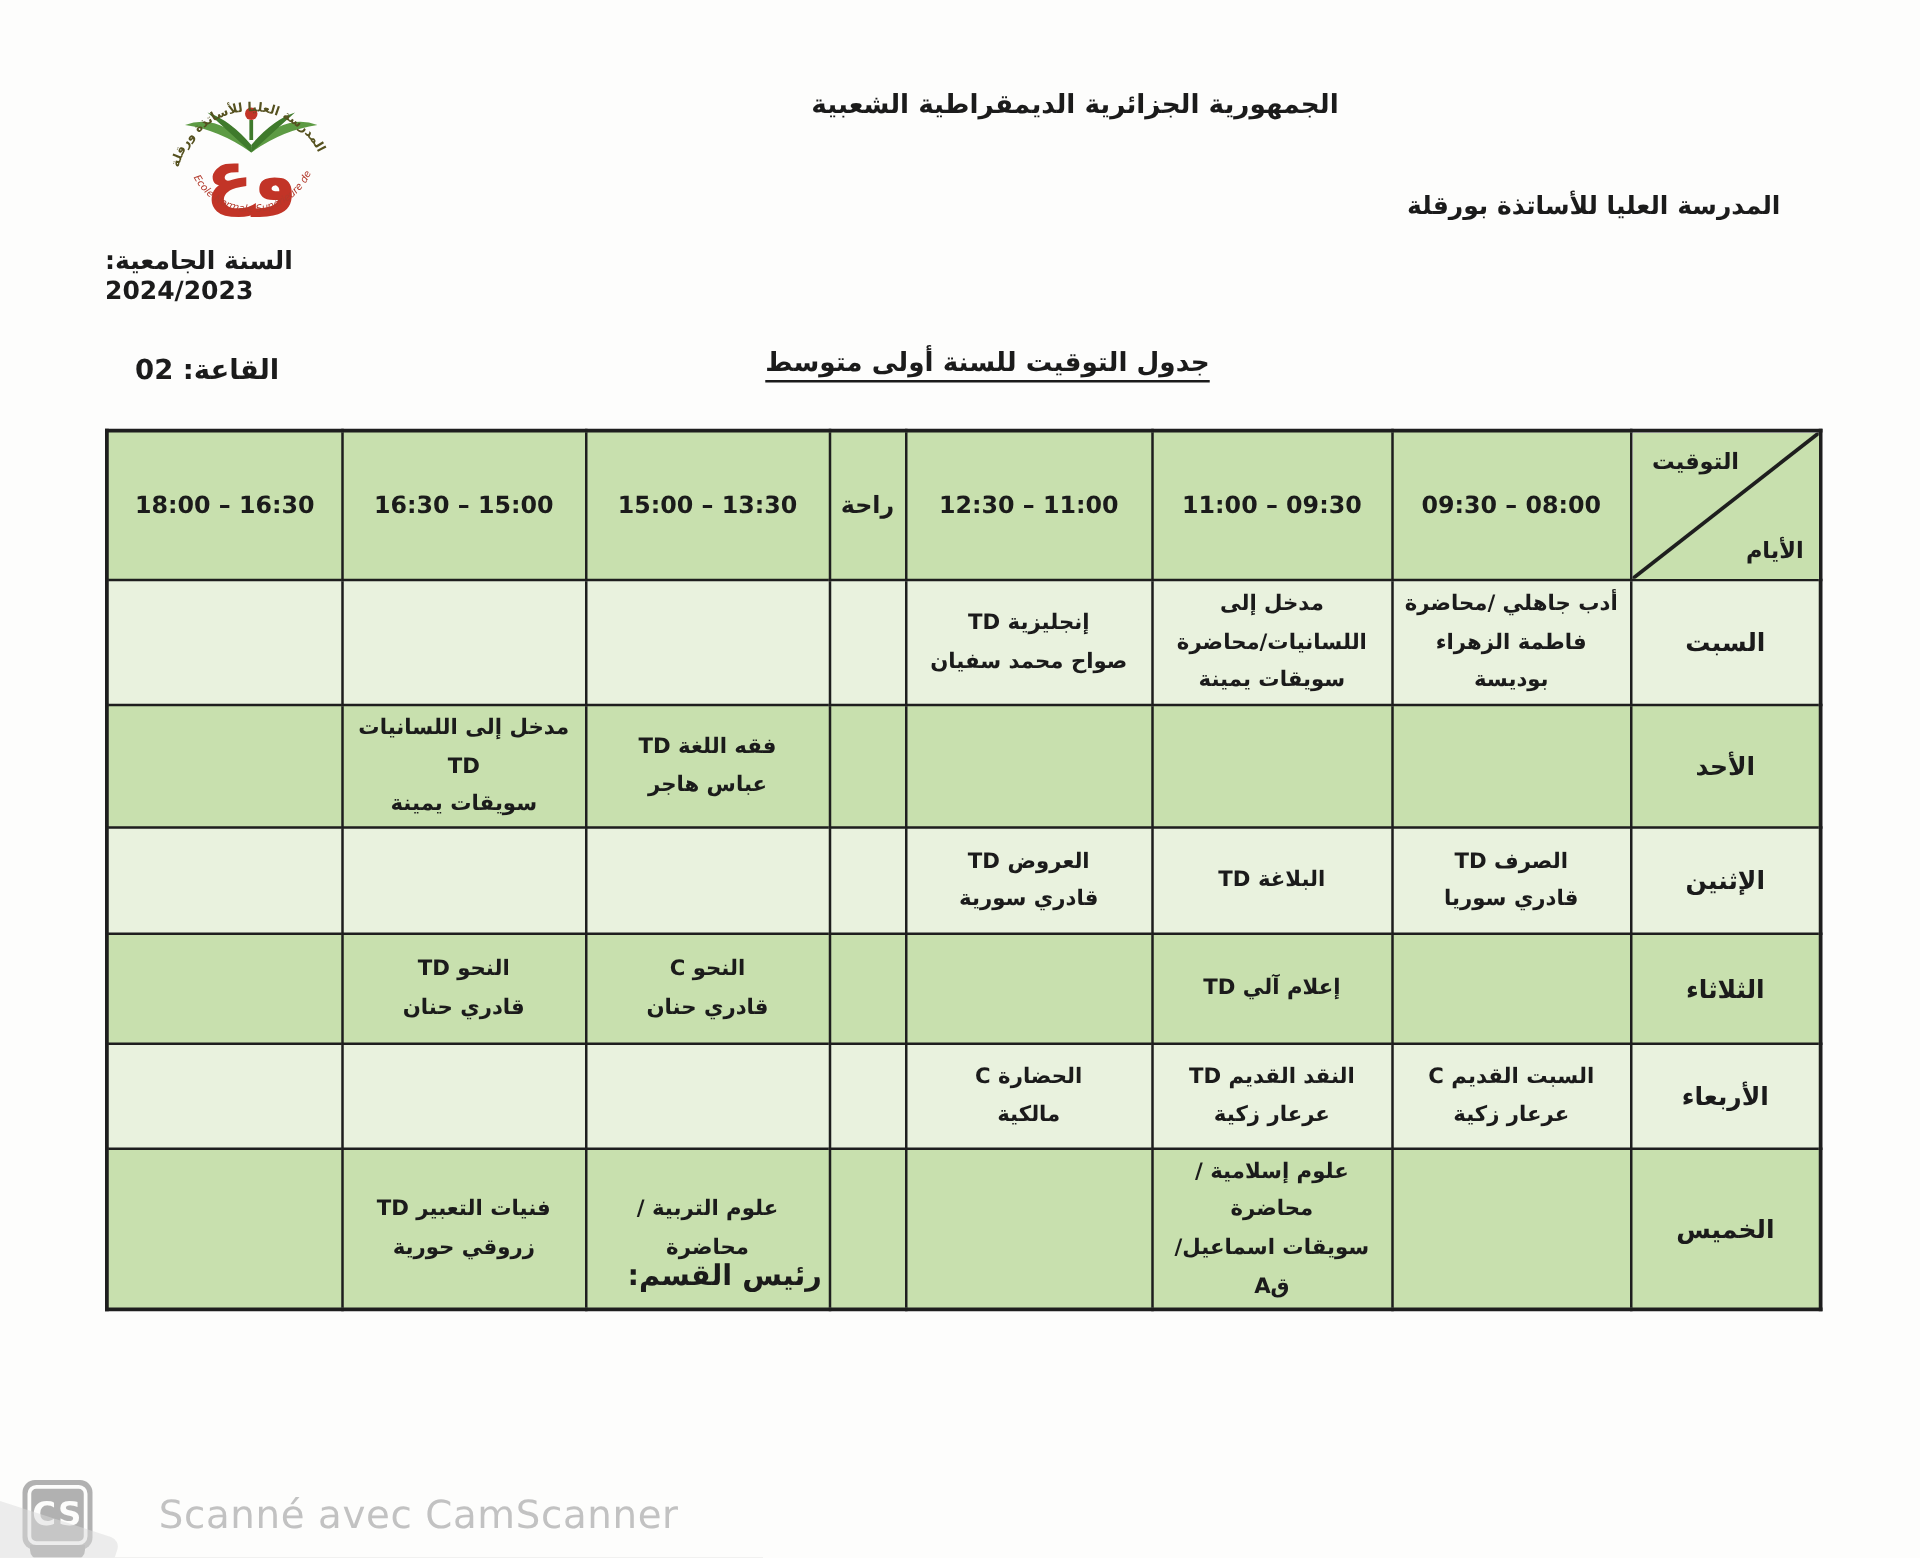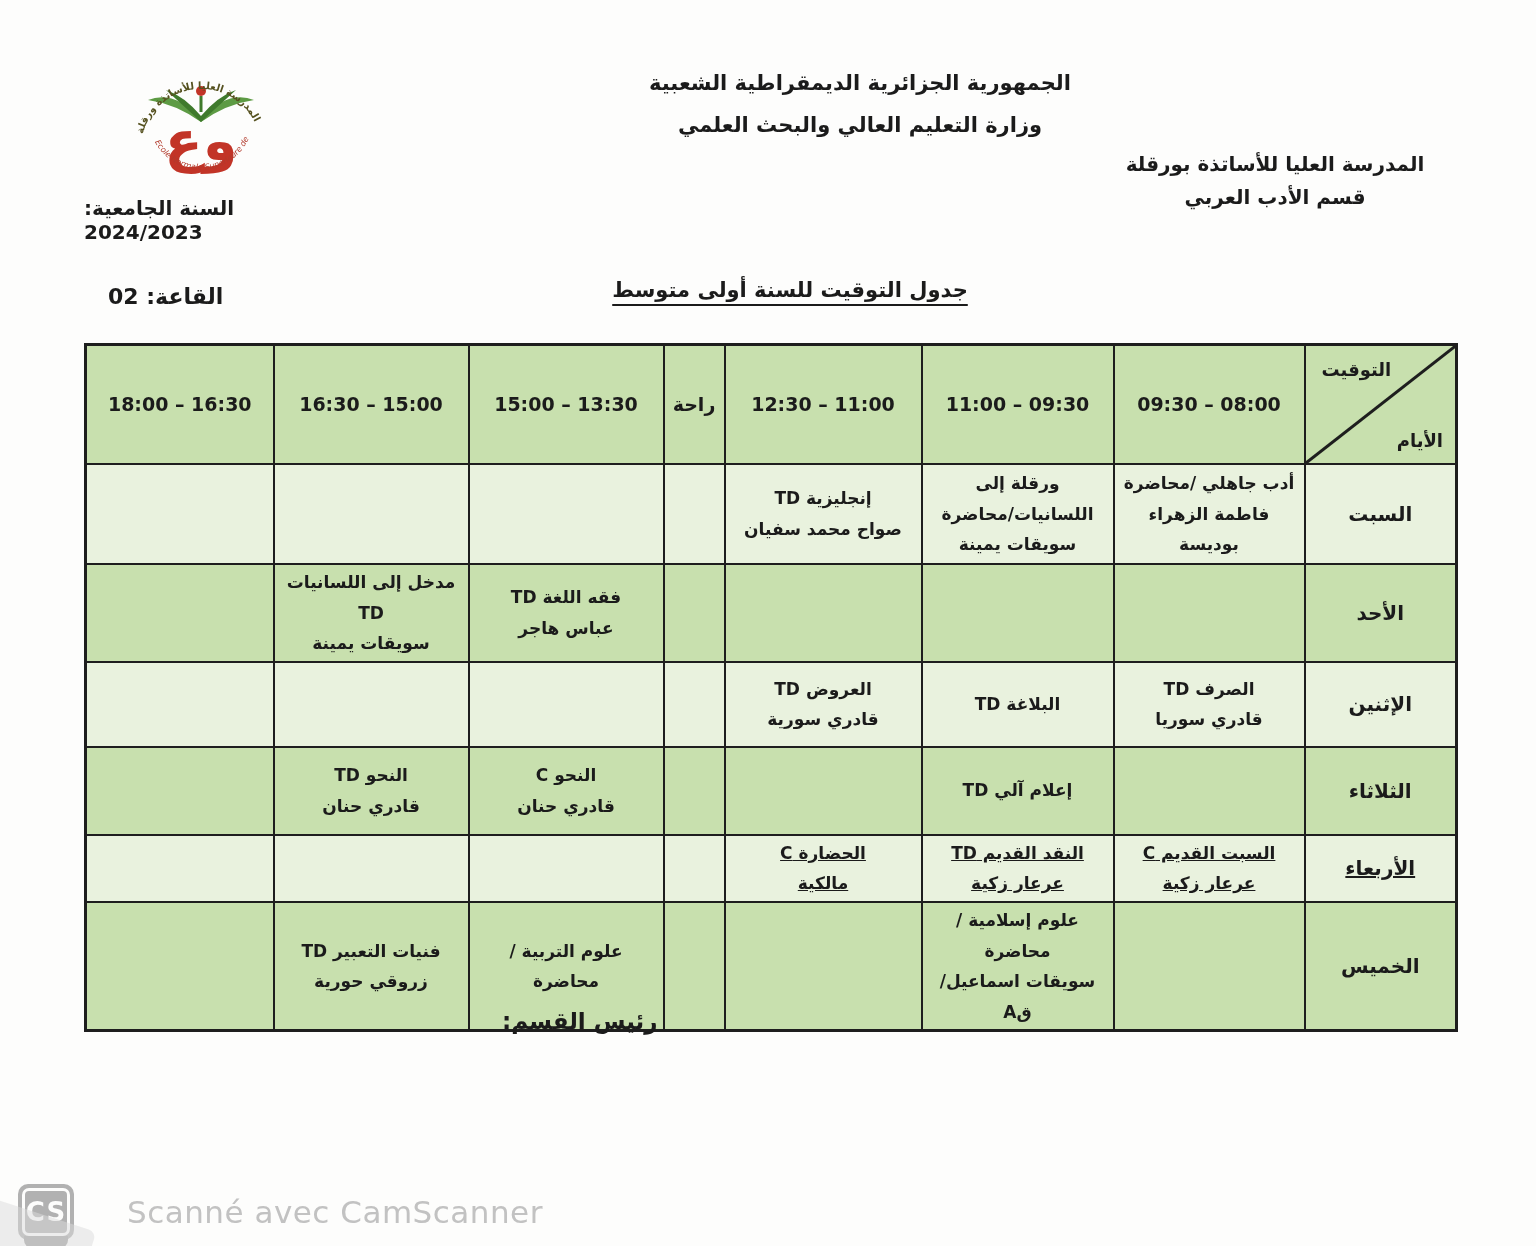"وزارة التعليم العالي والبحث العلمي" div { html: <div>وزارة التعليم العالي والبحث العلمي</div> -> none }
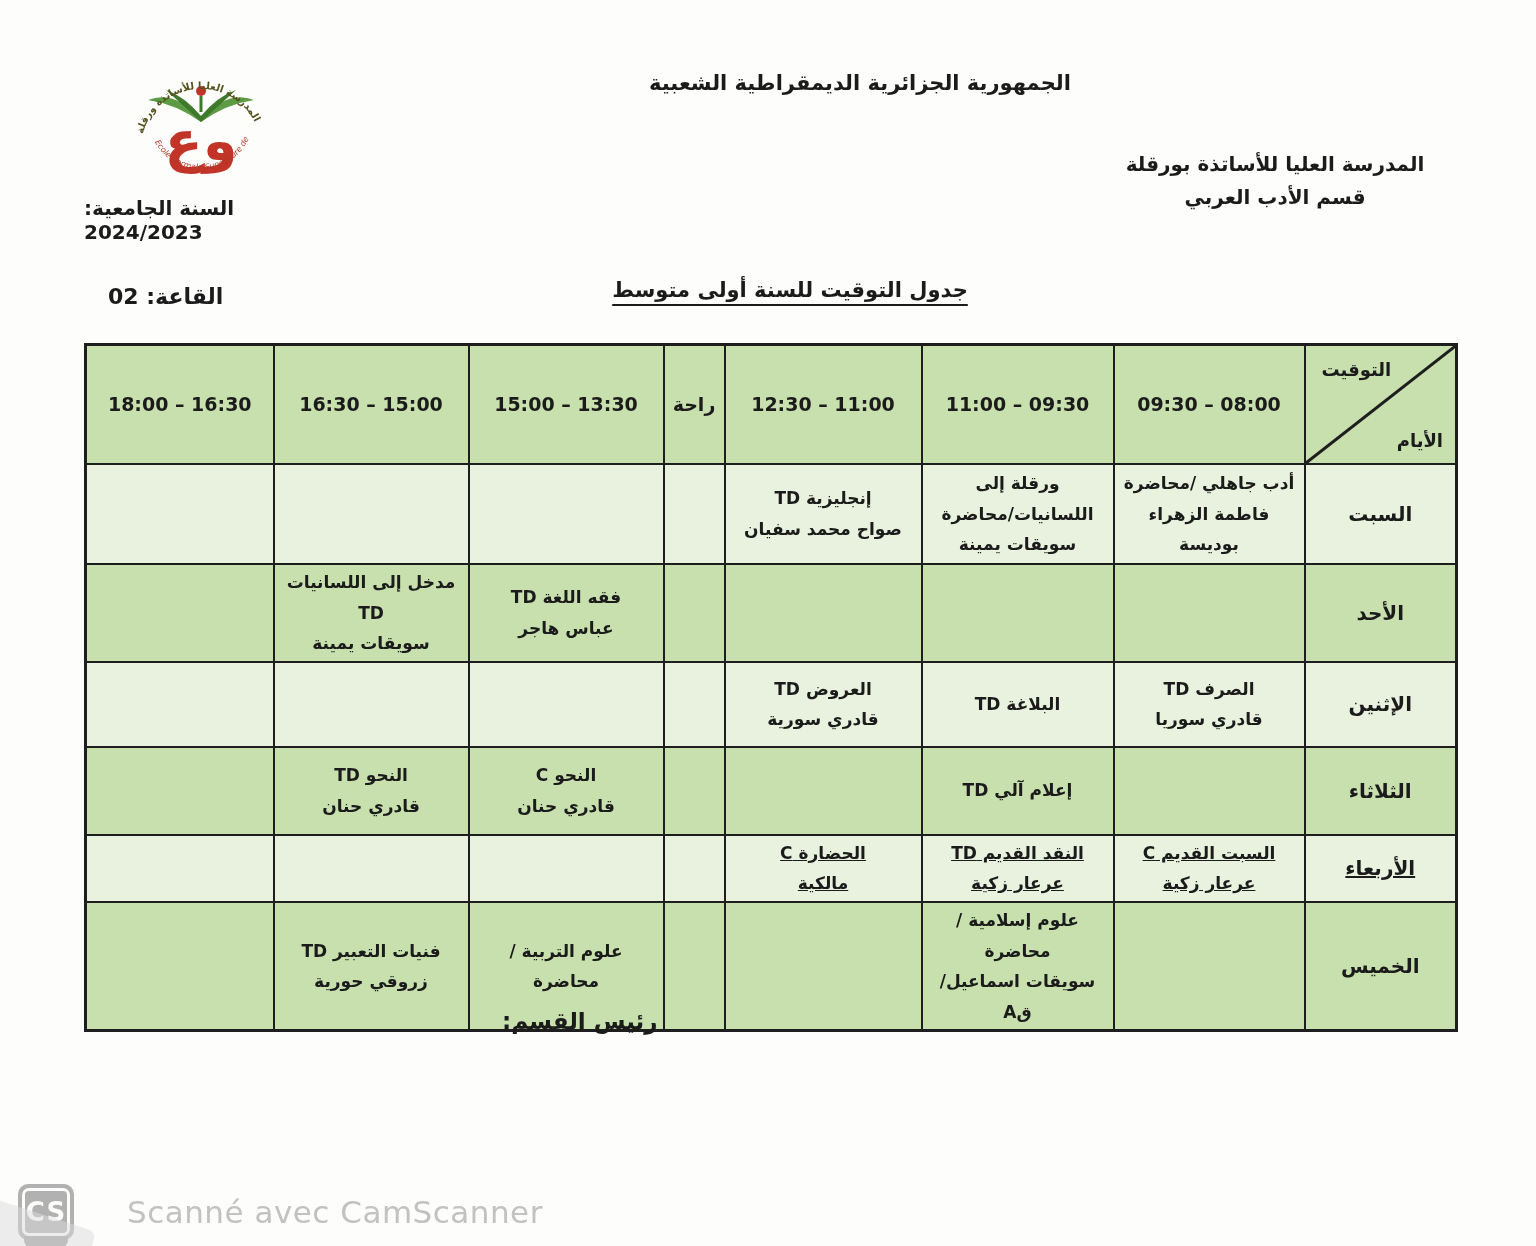"قسم الأدب العربي" div { html: <div>قسم الأدب العربي</div> -> none }
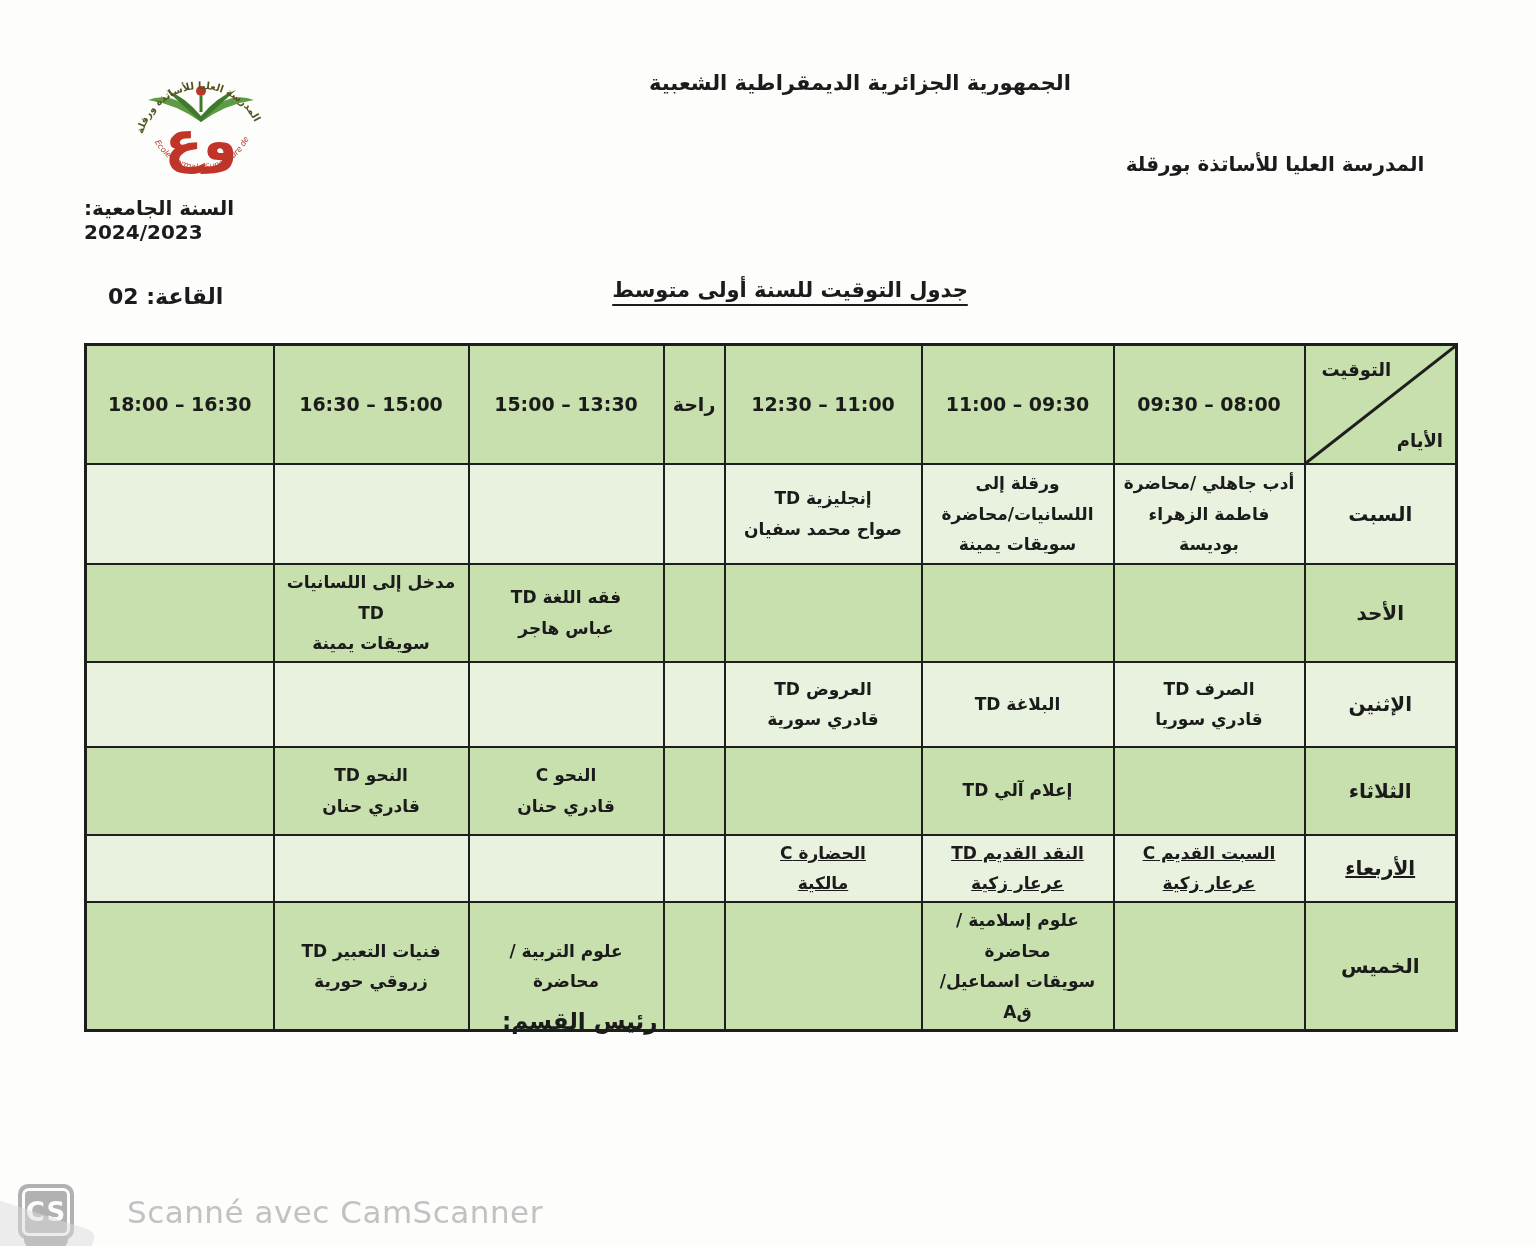"ورقلة إلى" span.cell-line { text: ورقلة -> مدخل }
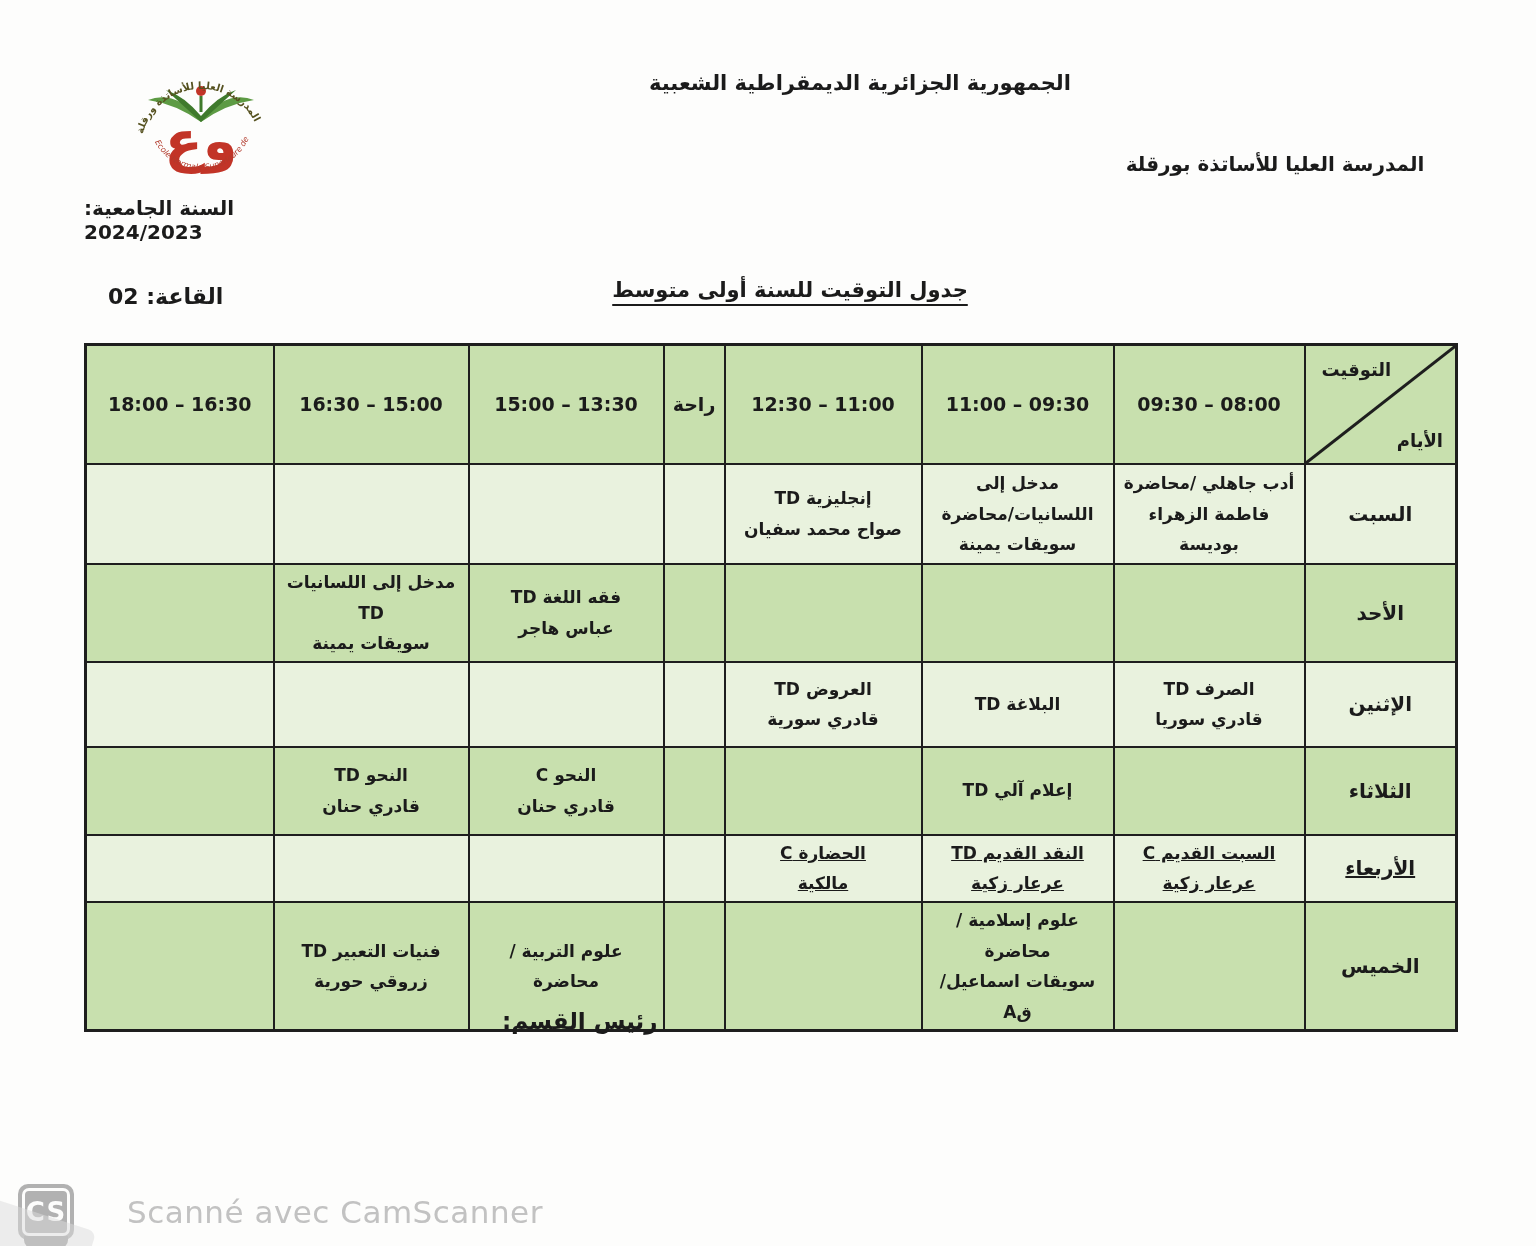"الأربعاء" #timetable tbody tr:nth-child(5) { height: 67px -> 84px; text-decoration: underline -> none }
